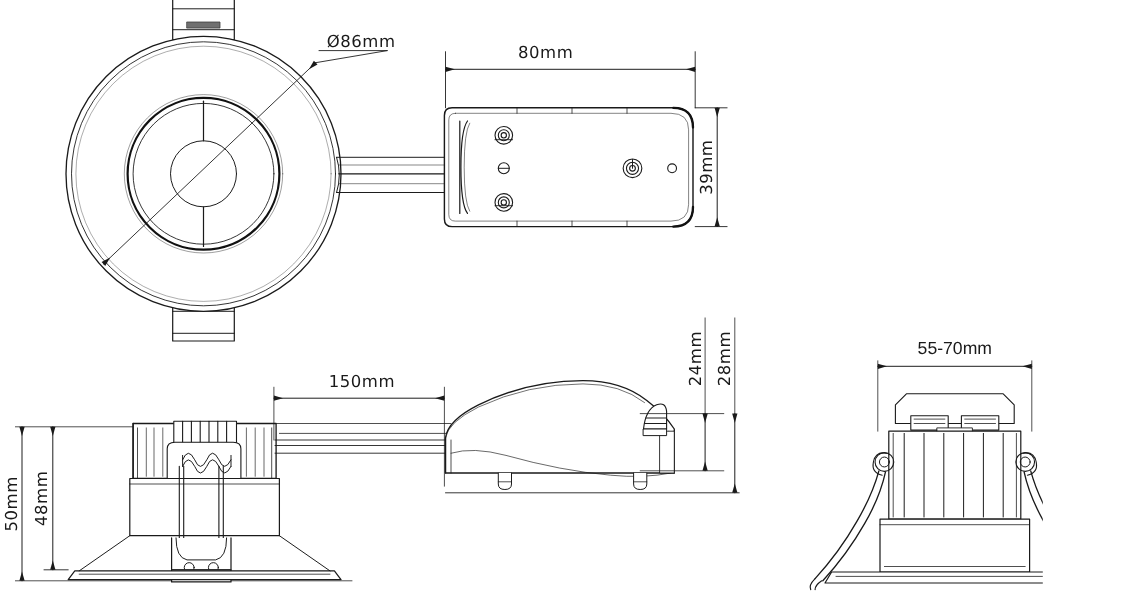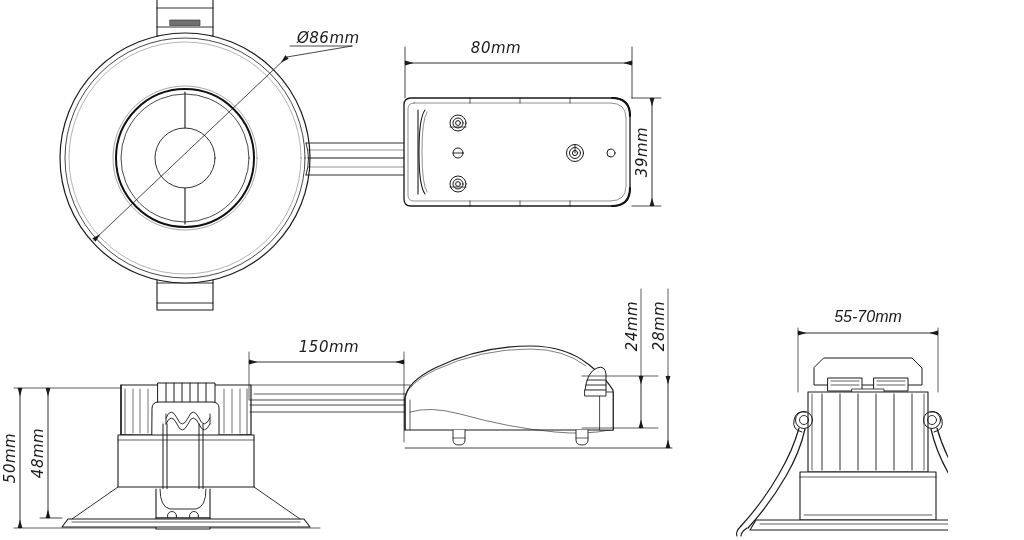"Ø86mm" #sheet { font-style: italic -> none }
